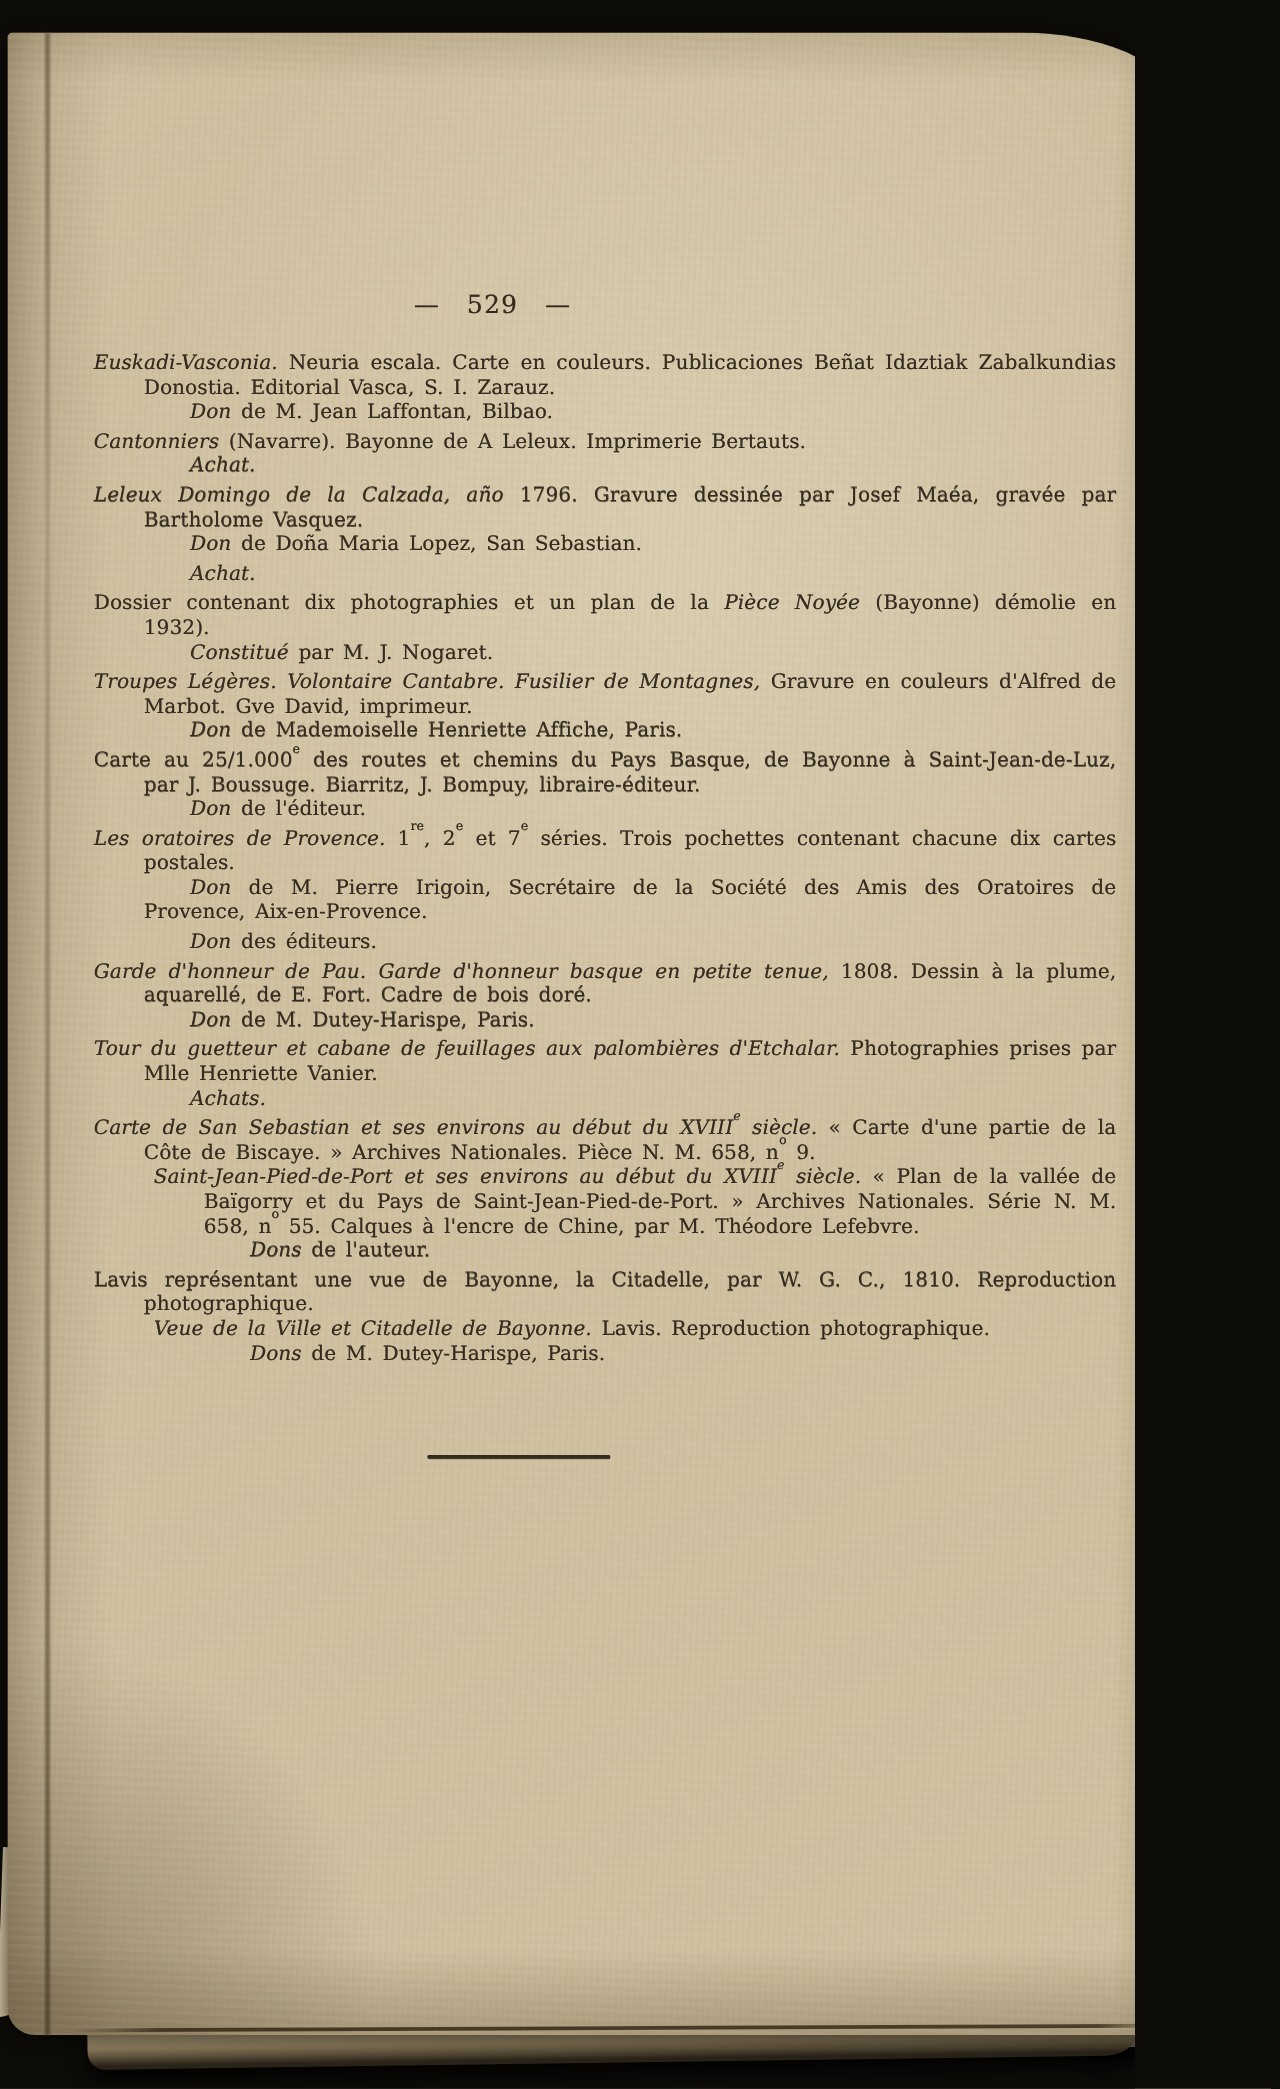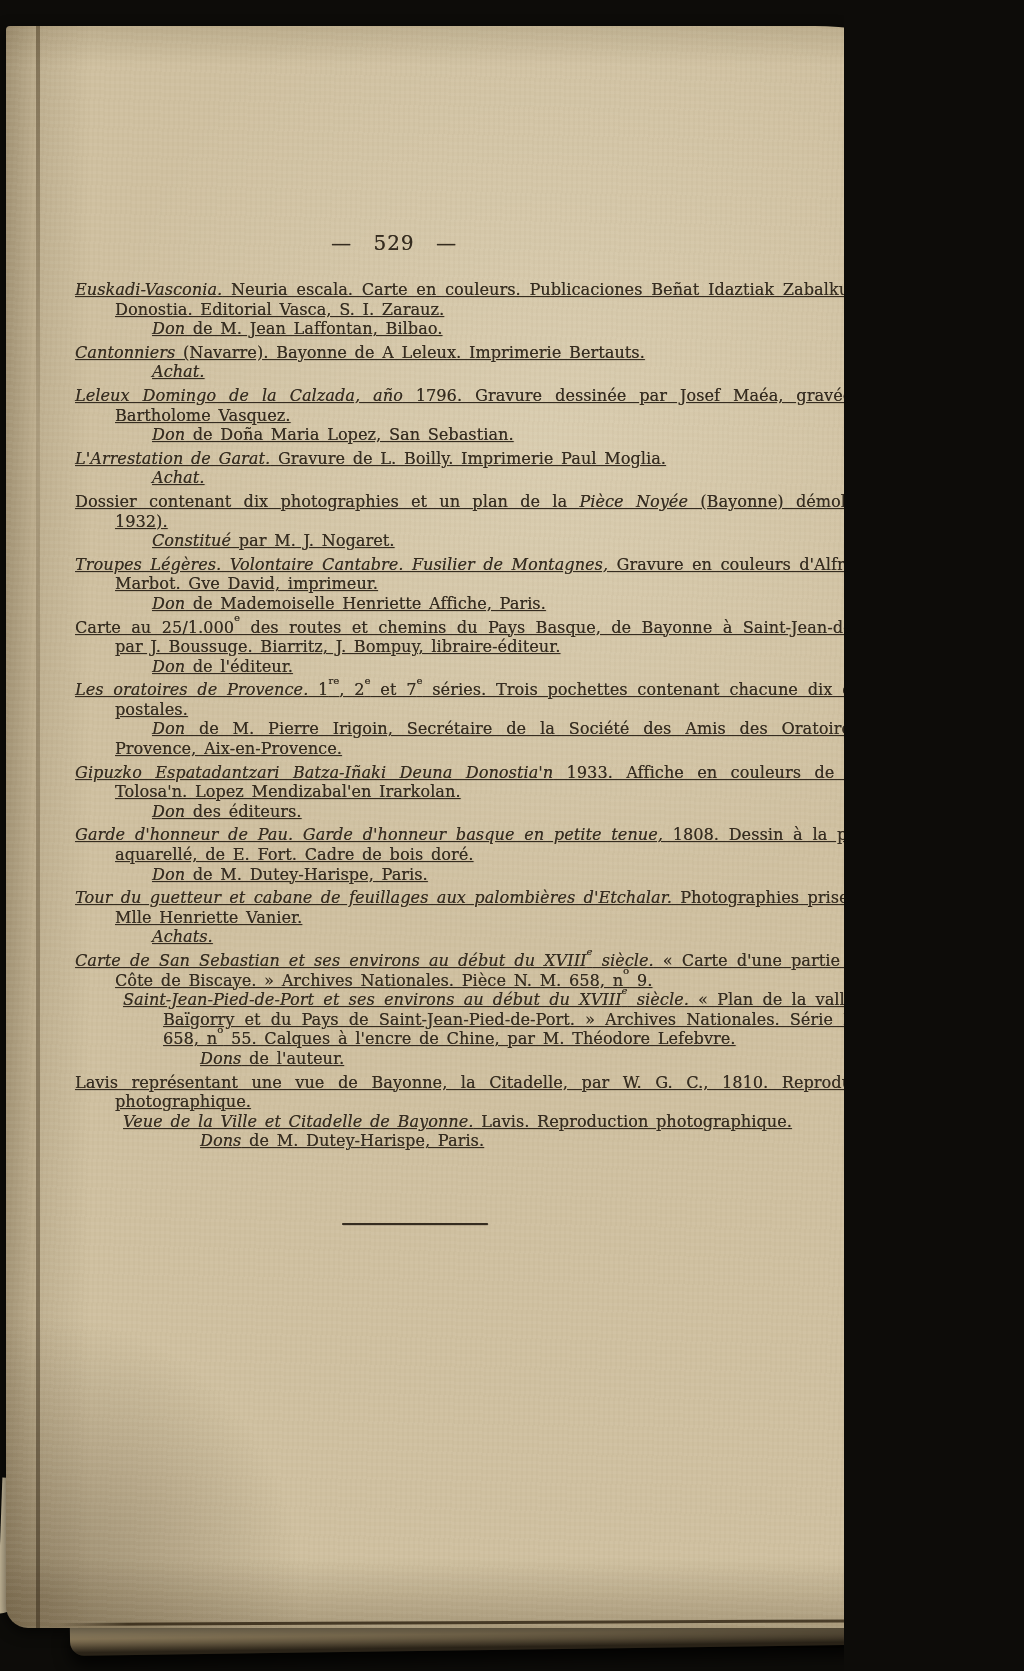"— 529 —" .scene { width: 844px -> 908px }
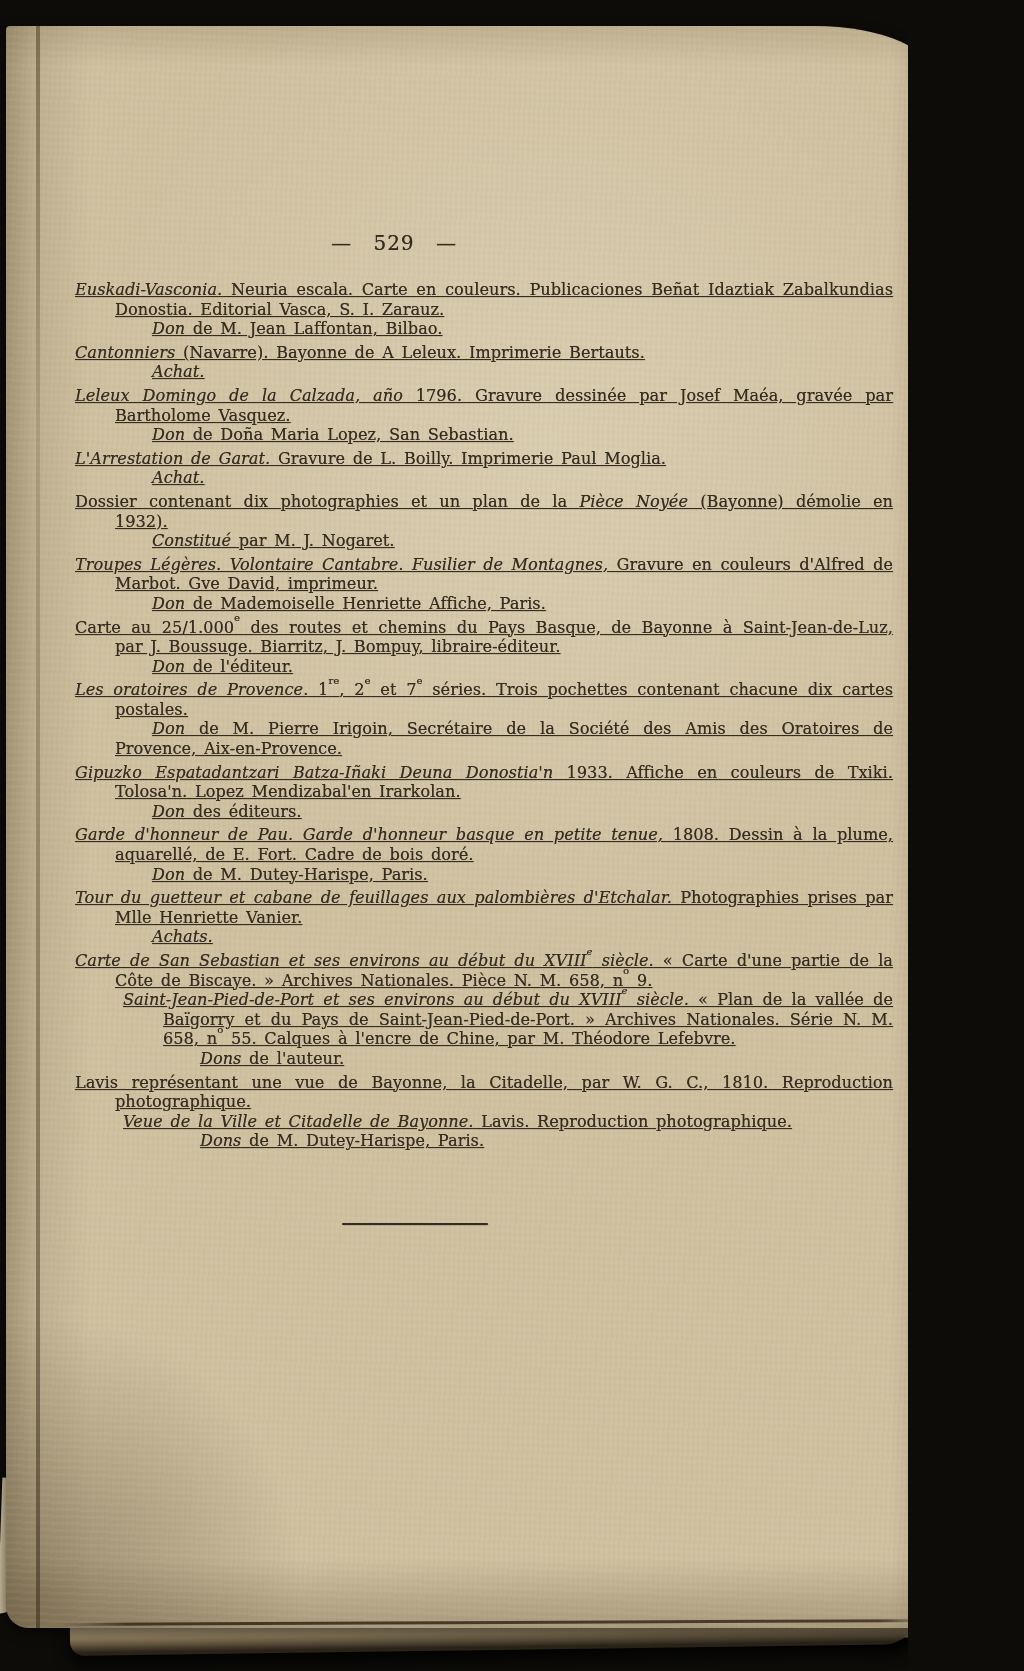"Euskadi-Vasconia. Neuria escala. Carte" .content p { text-decoration: underline -> none }
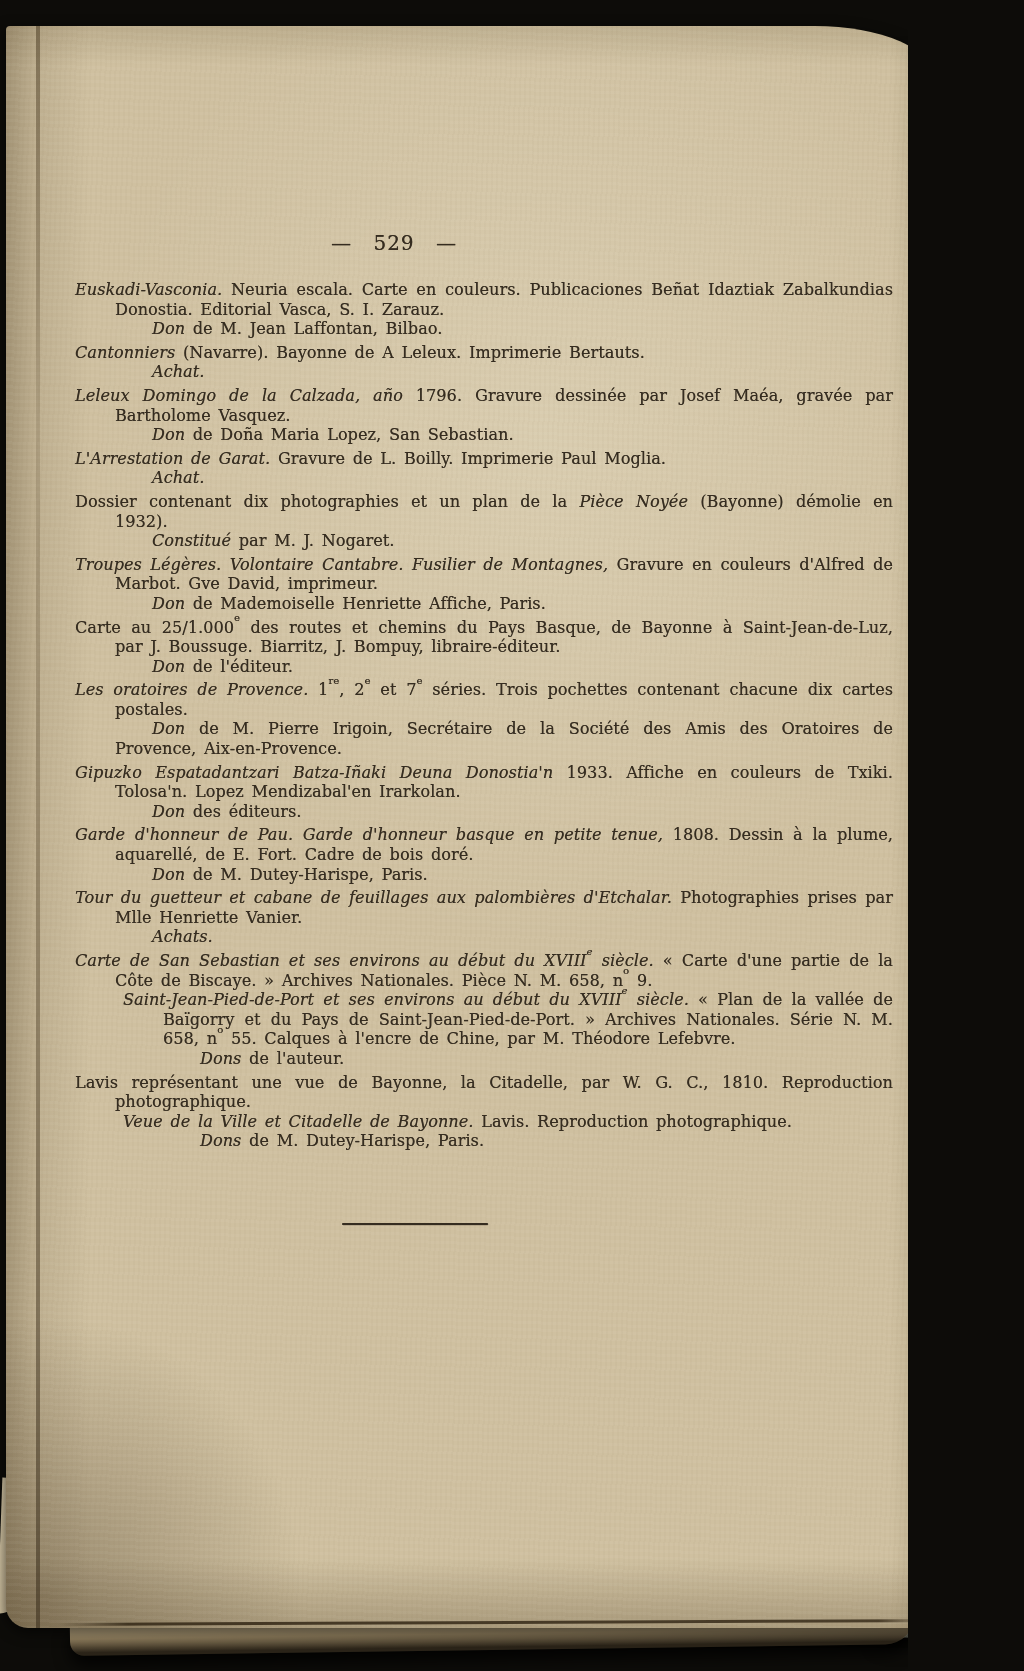"L'Arrestation de Garat. Gravure de" p.main-p { html: <p><span>L'Arrestation de Garat.</span><span> Gravure de L. Boilly. Imprimerie Paul Moglia.</span></p> -> none }
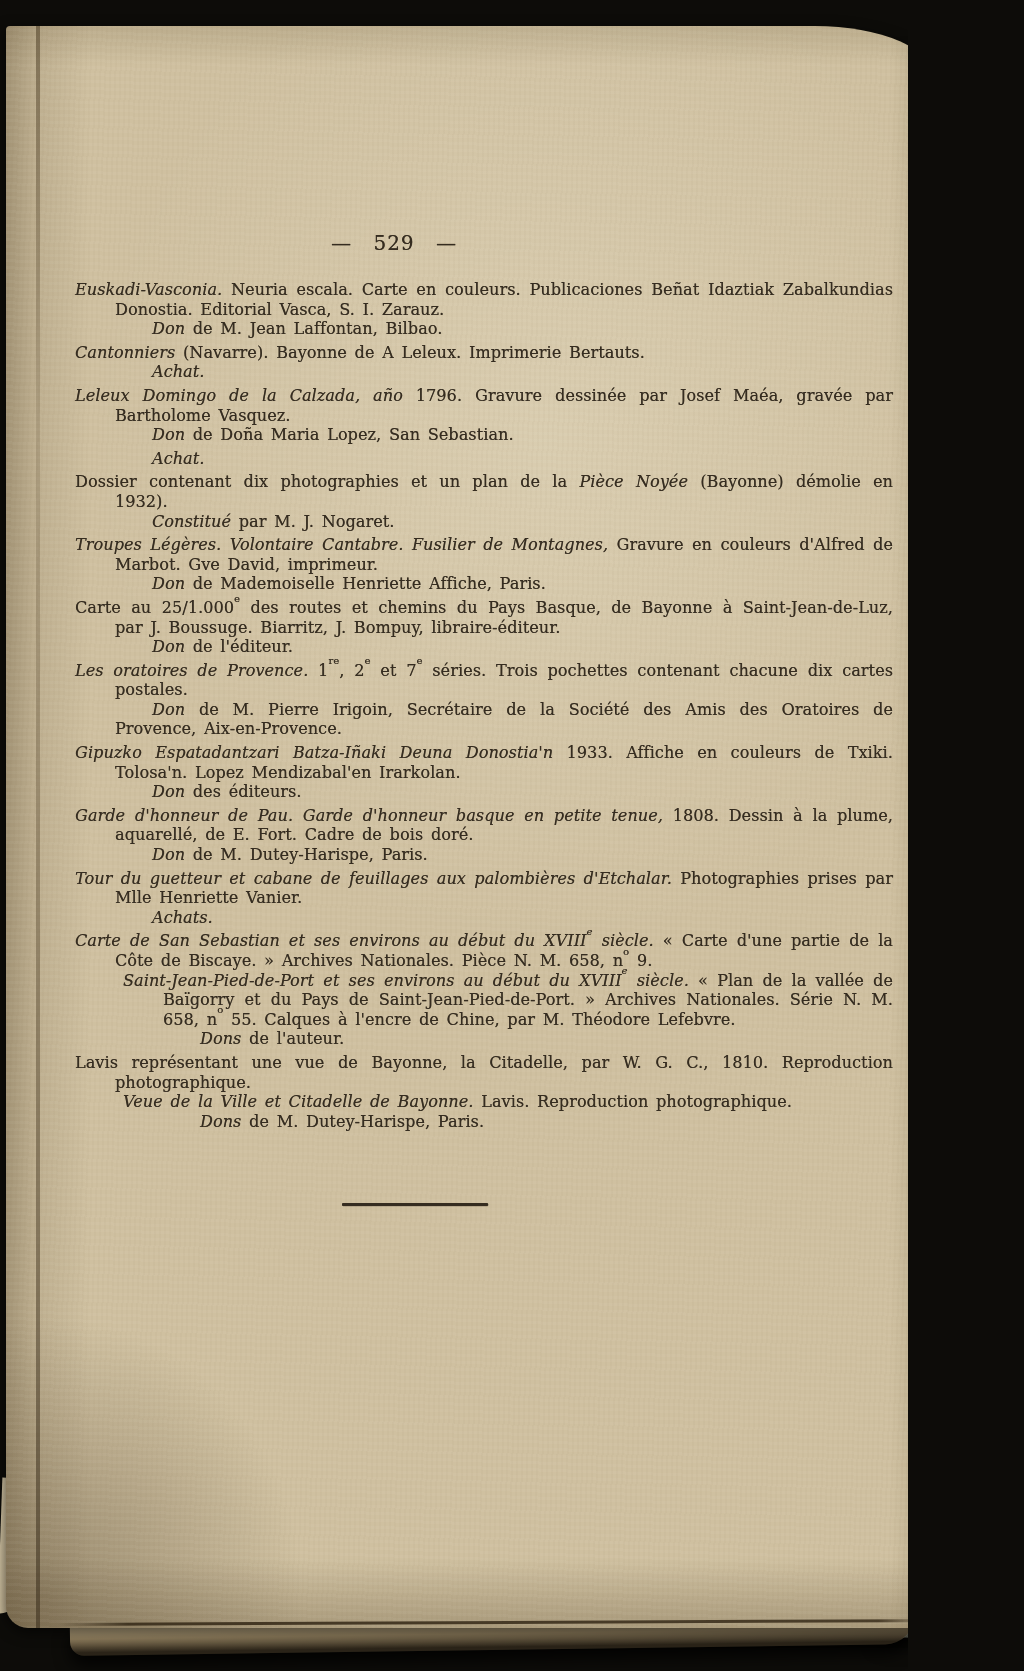"Gipuzko Espatadantzari Batza-Iñaki Deuna" p.main-p { html: <p><span>Gipuzko Espatadantzari Batza-Iñaki Deuna Donostia'n</span><span> 1933. Affiche en couleurs de Txiki. Tolosa'n. Lopez Mendizabal'en Irarkolan.</span></p> -> none }
